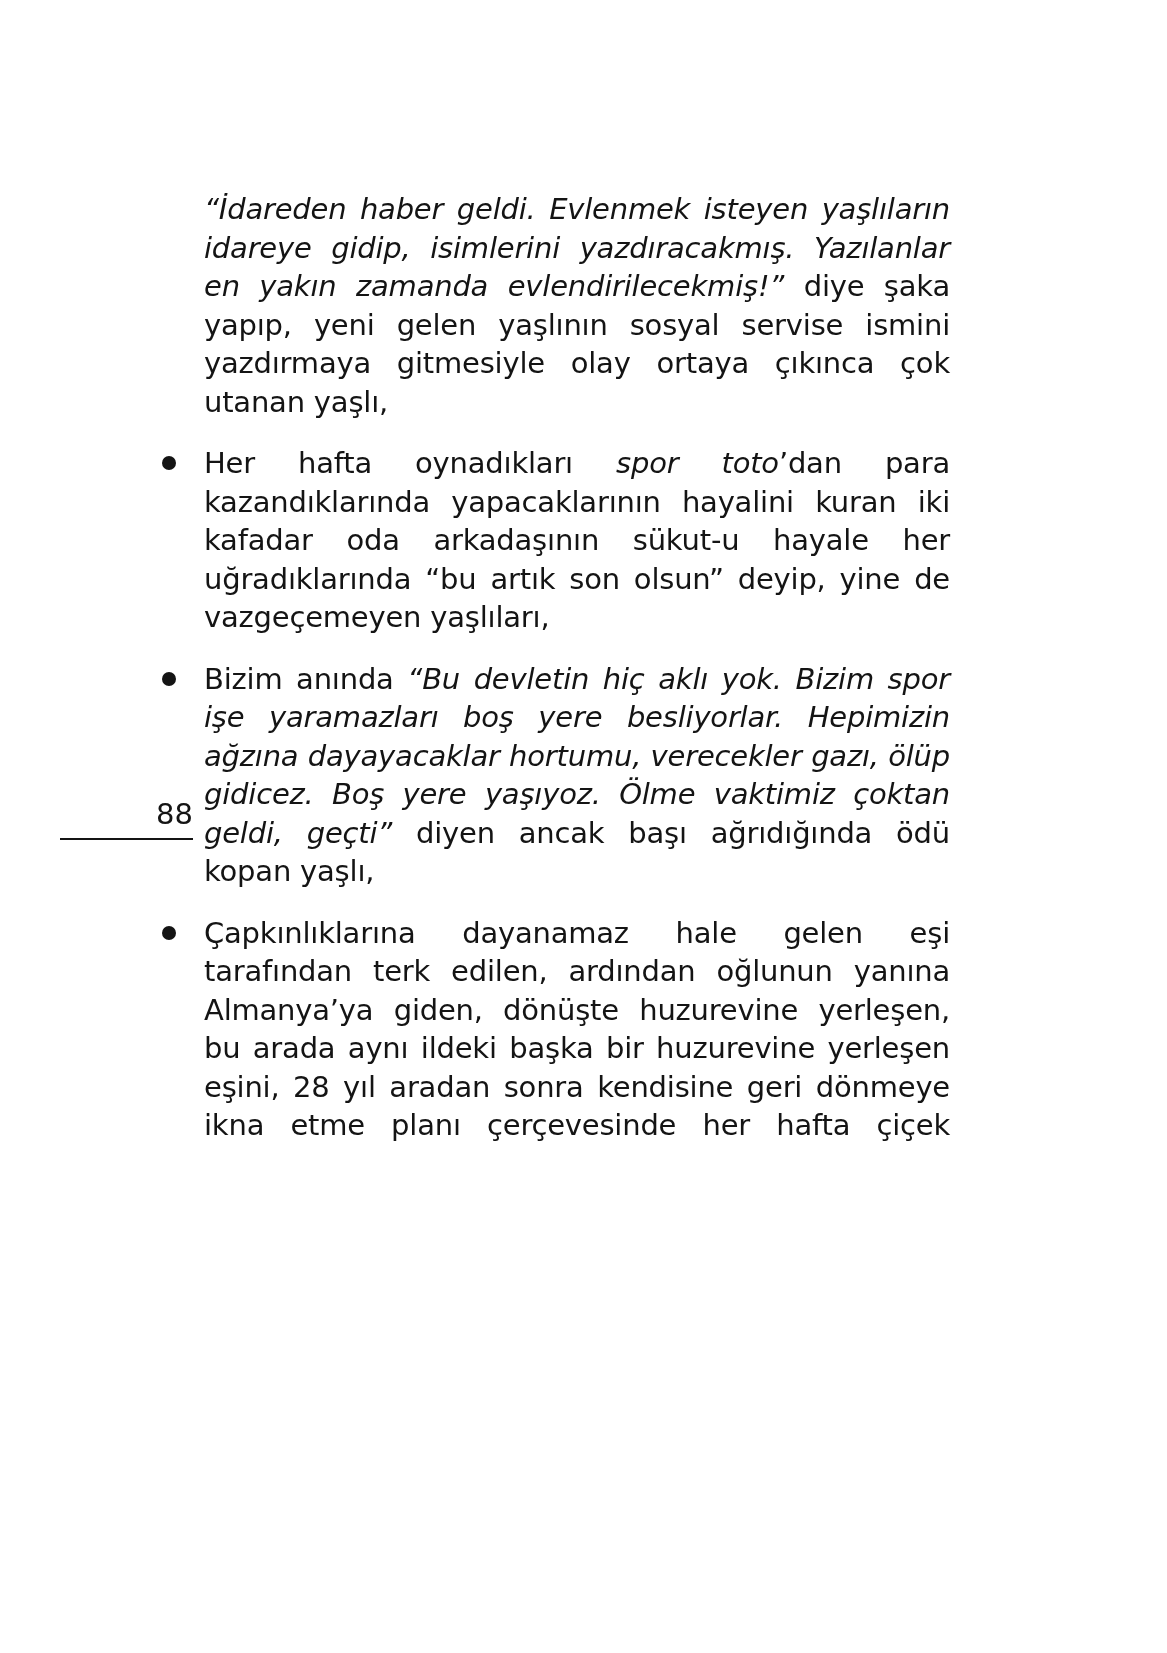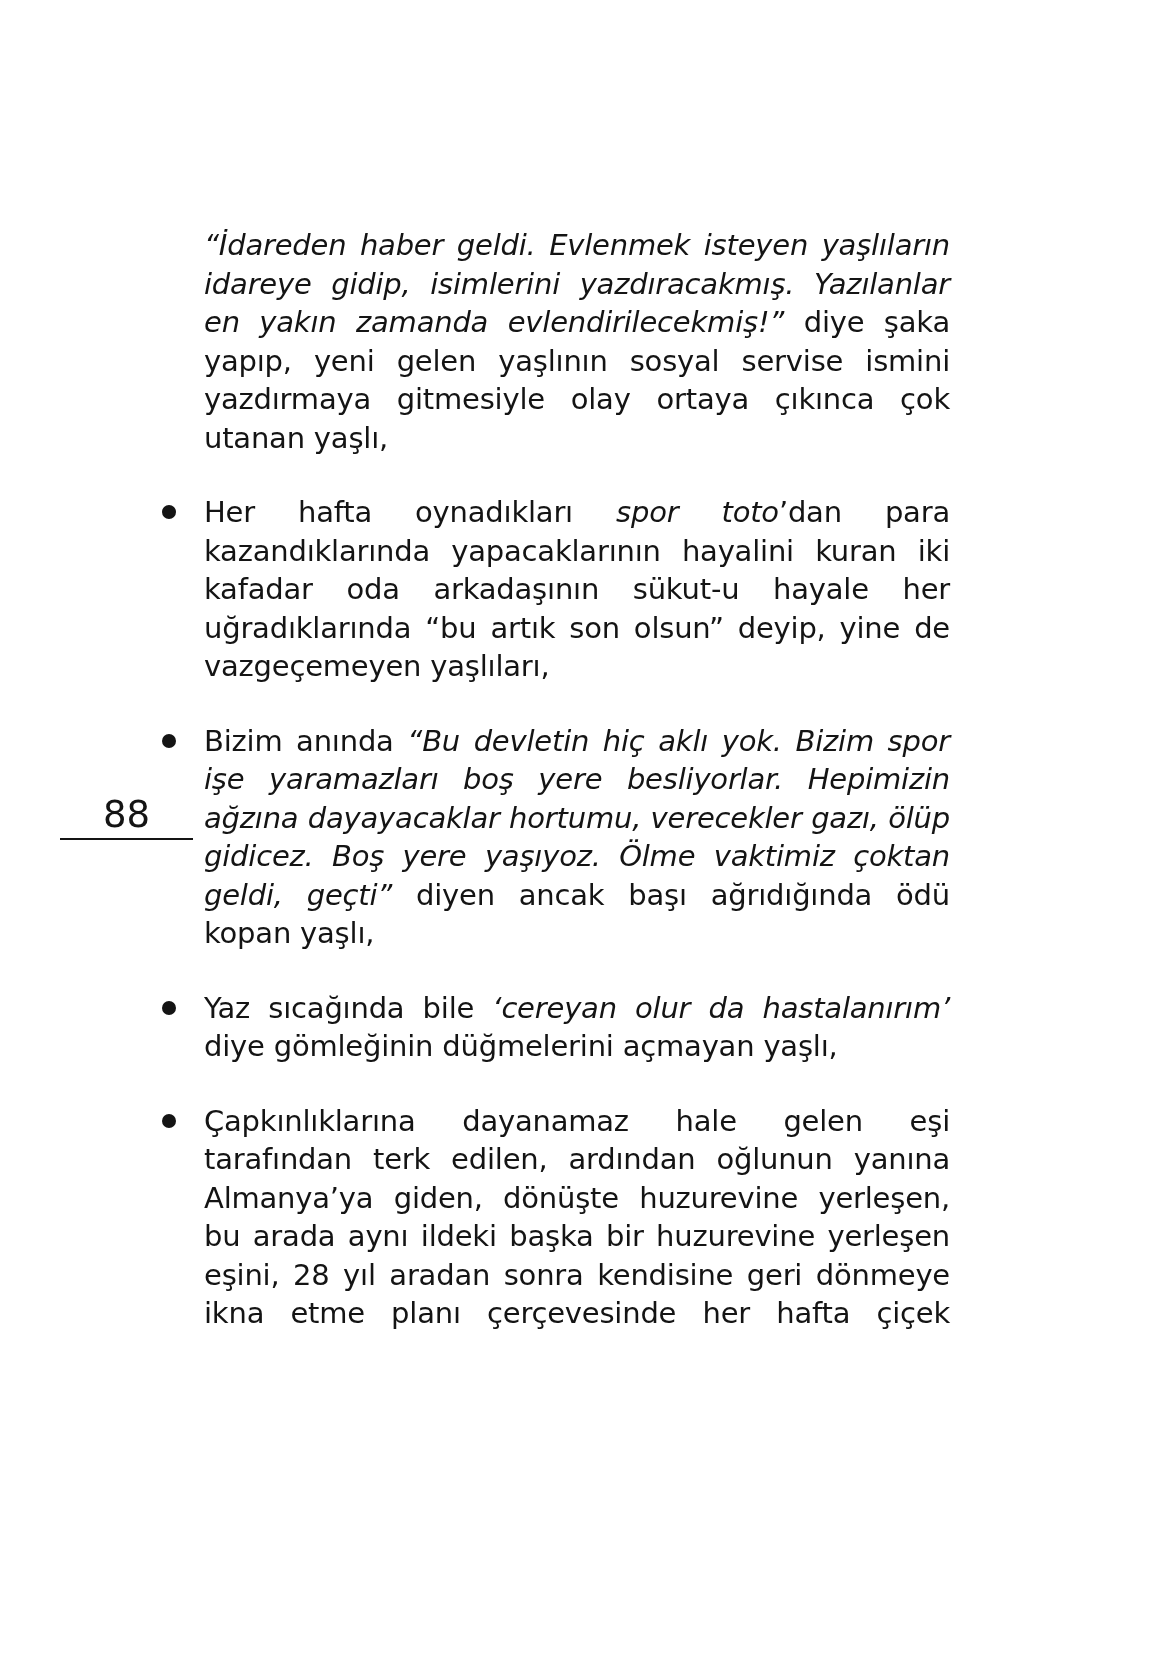"“İdareden haber geldi. Evlenmek isteyen" .para { margin-top: 36px -> none }
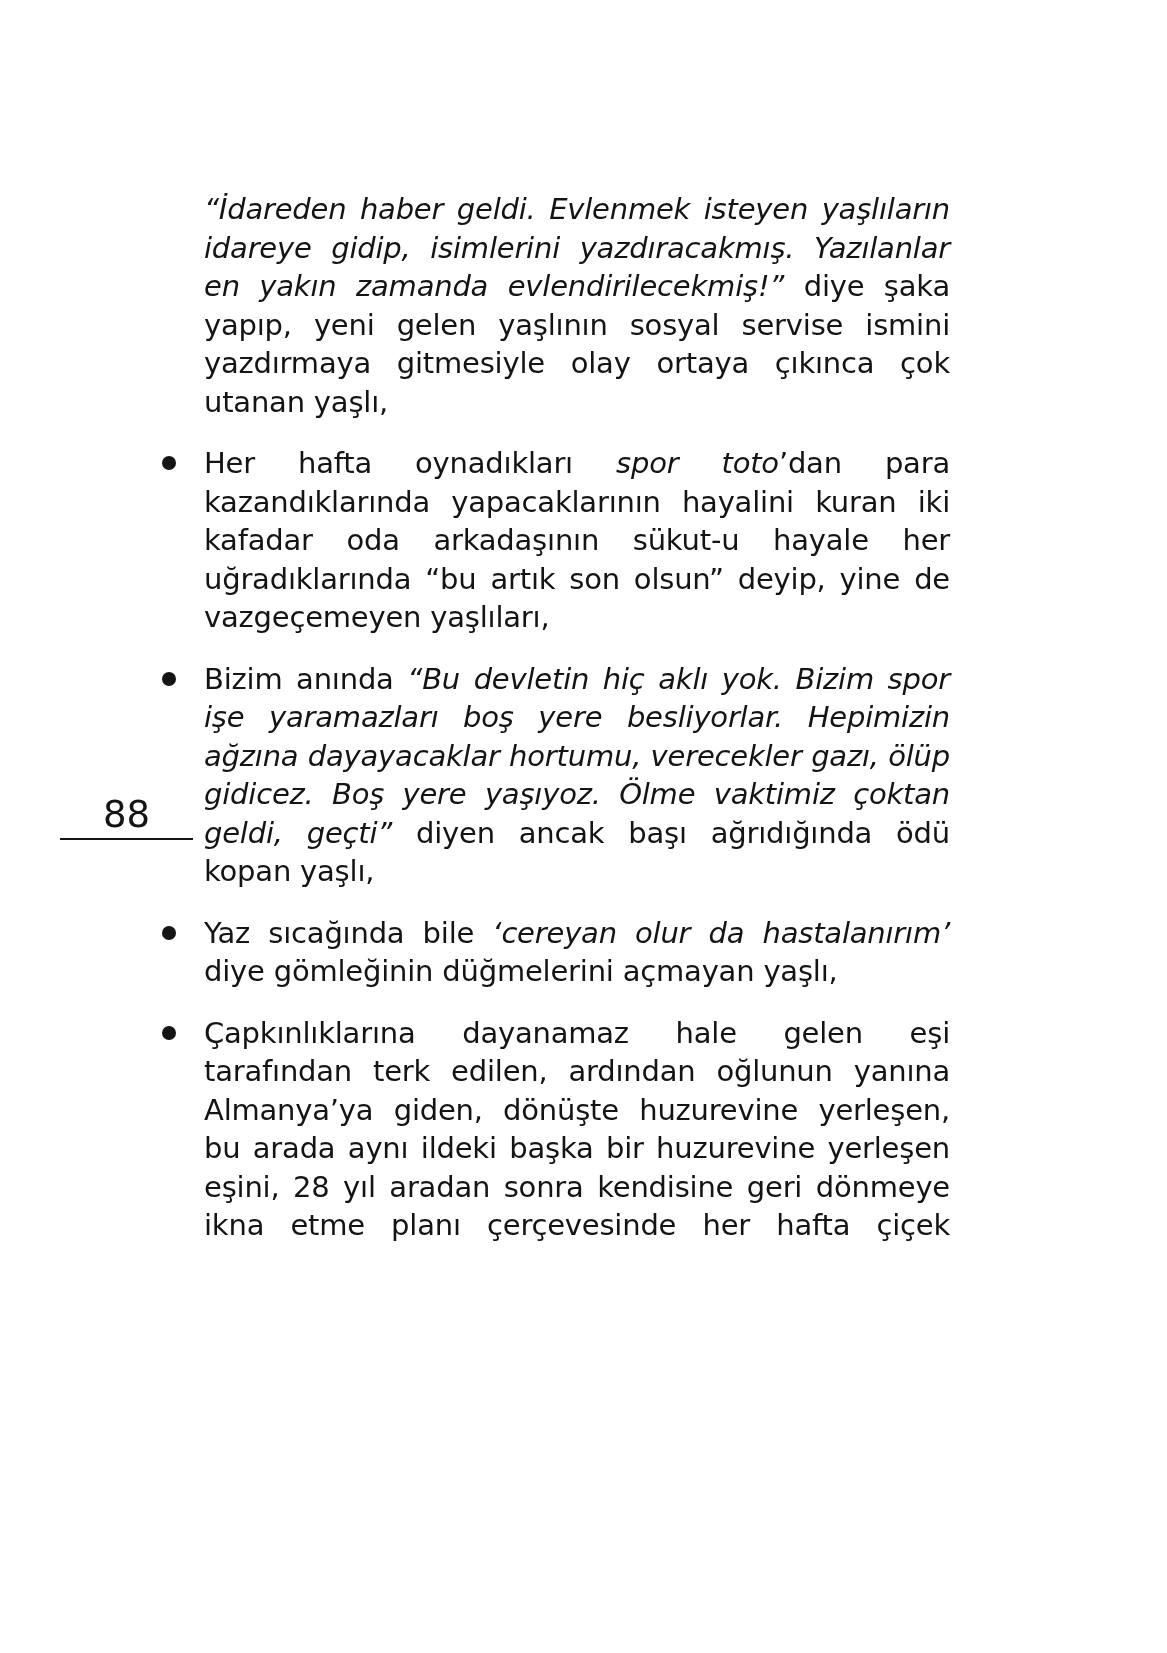"88" .margin-page-number { font-size: 37px -> 29px; text-align: center -> right }
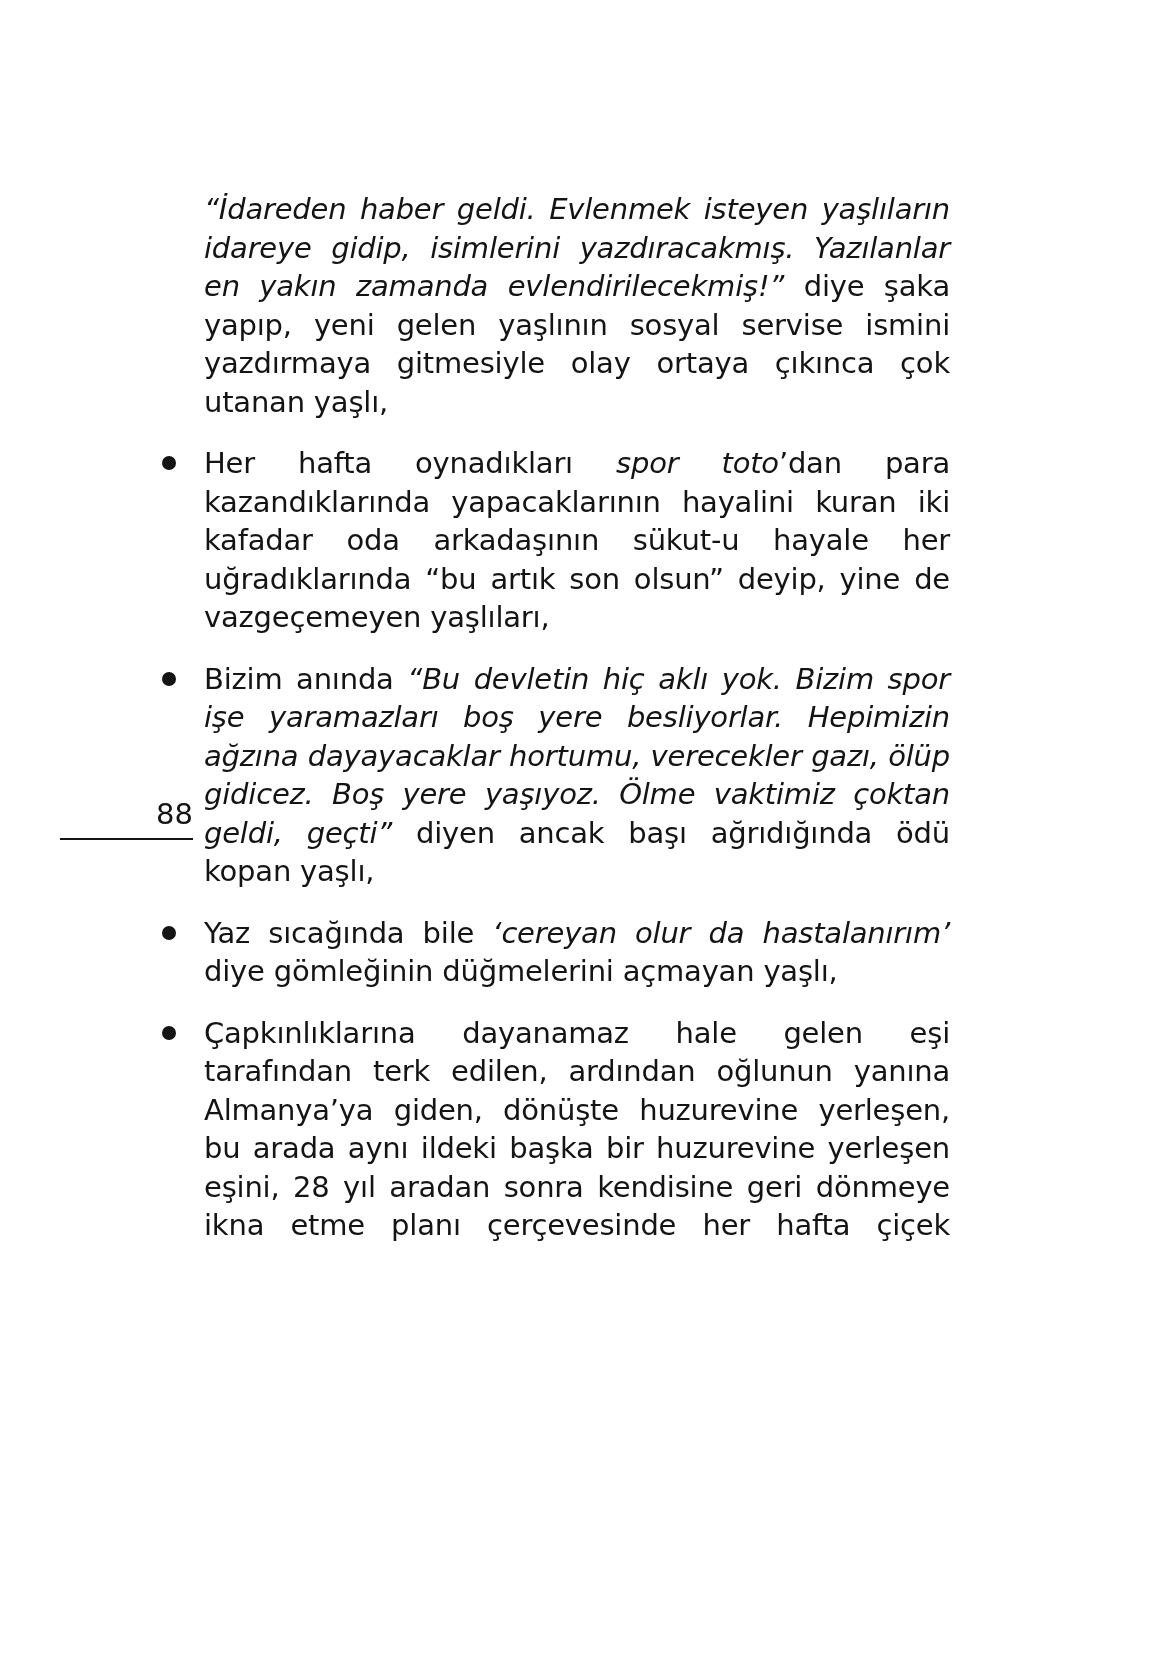"Yaz sıcağında bile ‘cereyan olur" div.para { html: <div> <span></span> <span><span>Yaz sıcağında bile </span><span>‘cereyan olur da hastalanırım’</span><span> diye gömleğinin düğmelerini açmayan yaşlı,</span></span> </div> -> none }
